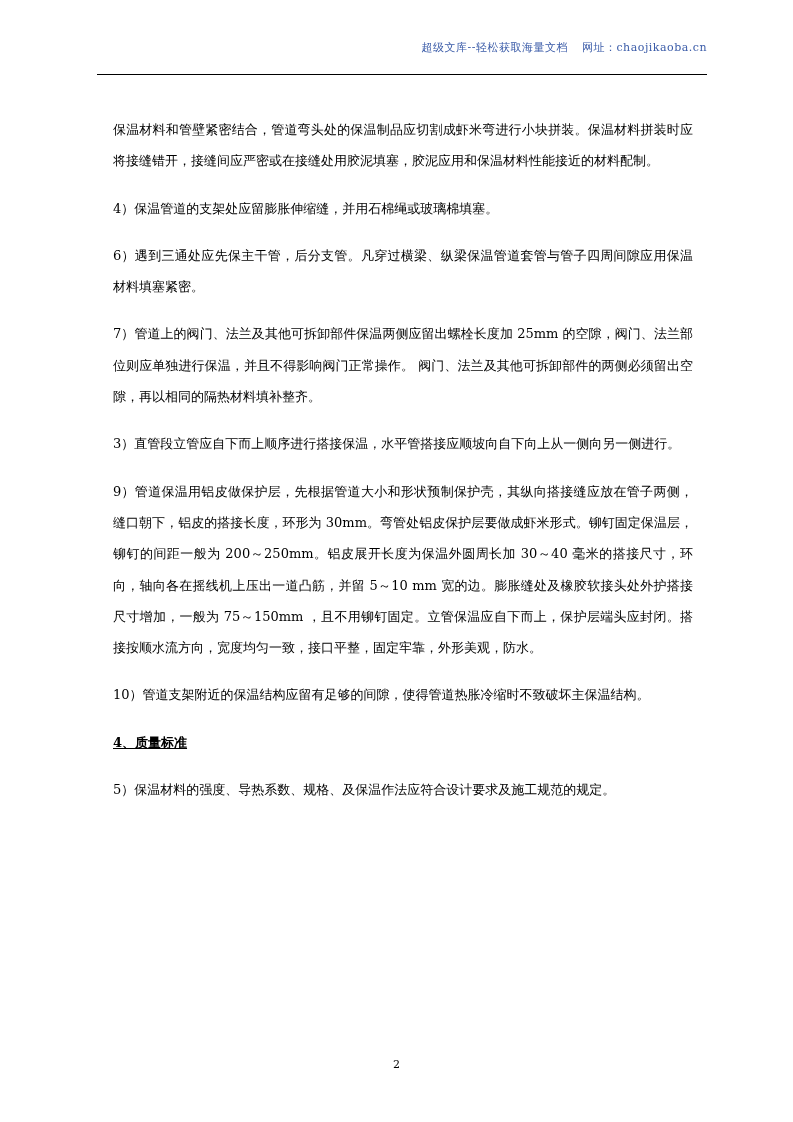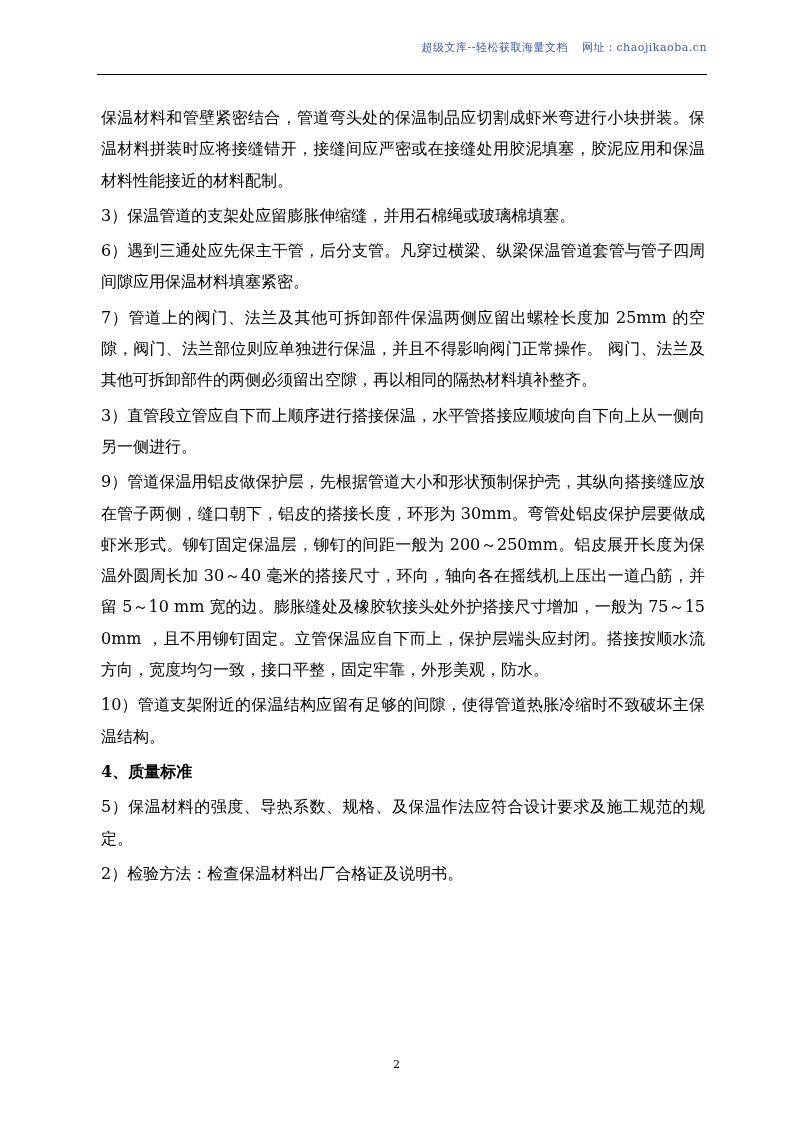"保温材料和管壁紧密结合，管道弯头处的保温制品应切割成虾米弯进行小块拼装。保温材料" .p { font-size: 16px -> 13px; margin: 4px -> 16px }
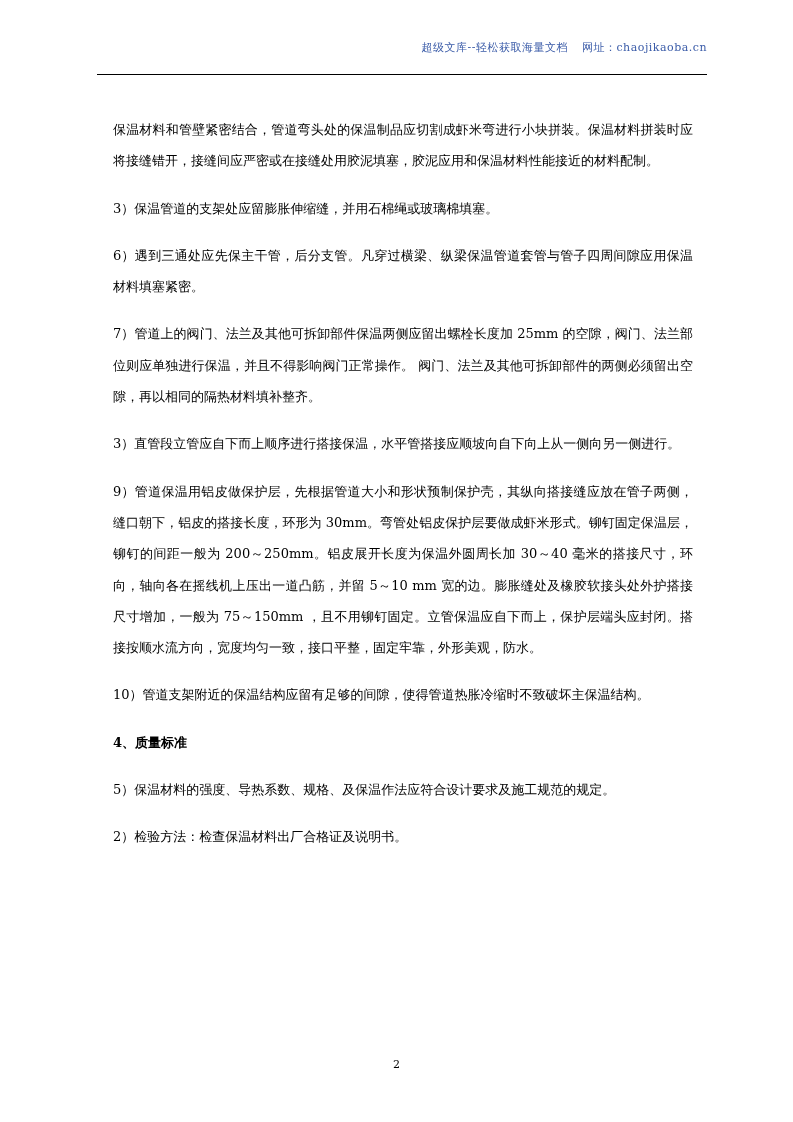"3）保温管道的支架处应留膨胀伸缩缝，并用石棉绳或玻璃棉填塞。" p.p { text: 3 -> 4 }
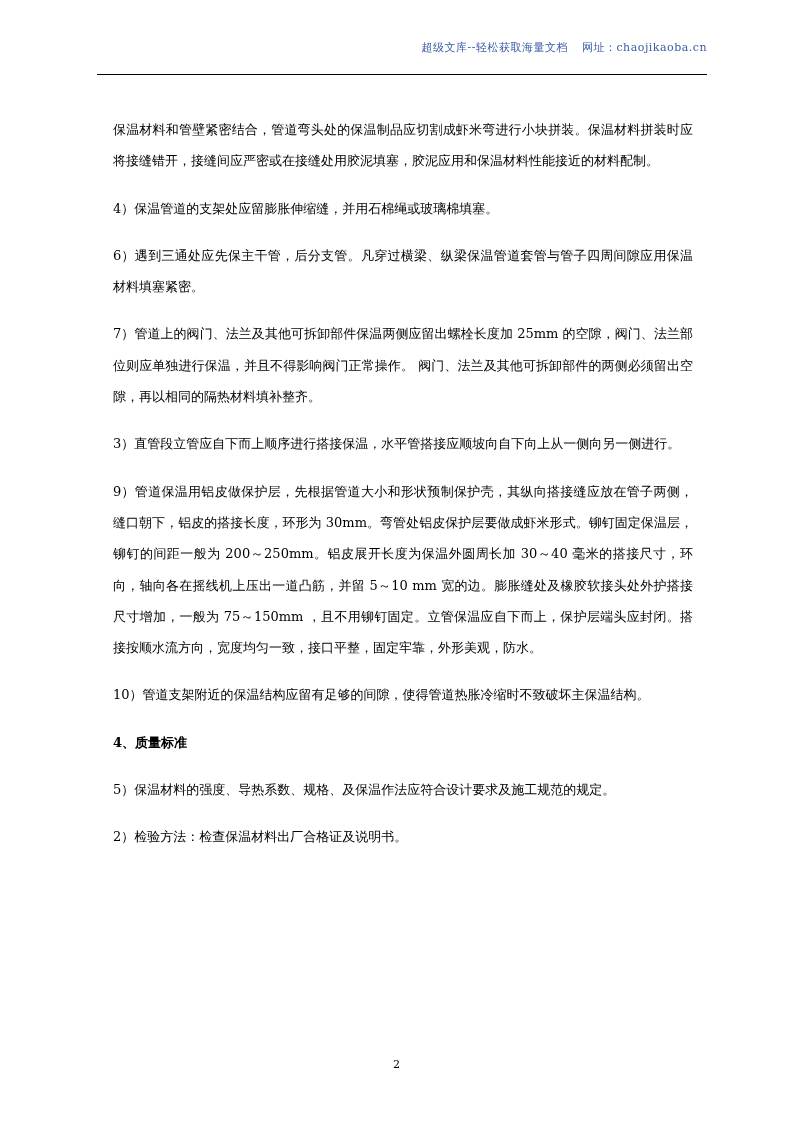"4、质量标准" .p.bold { text-decoration: none -> underline }
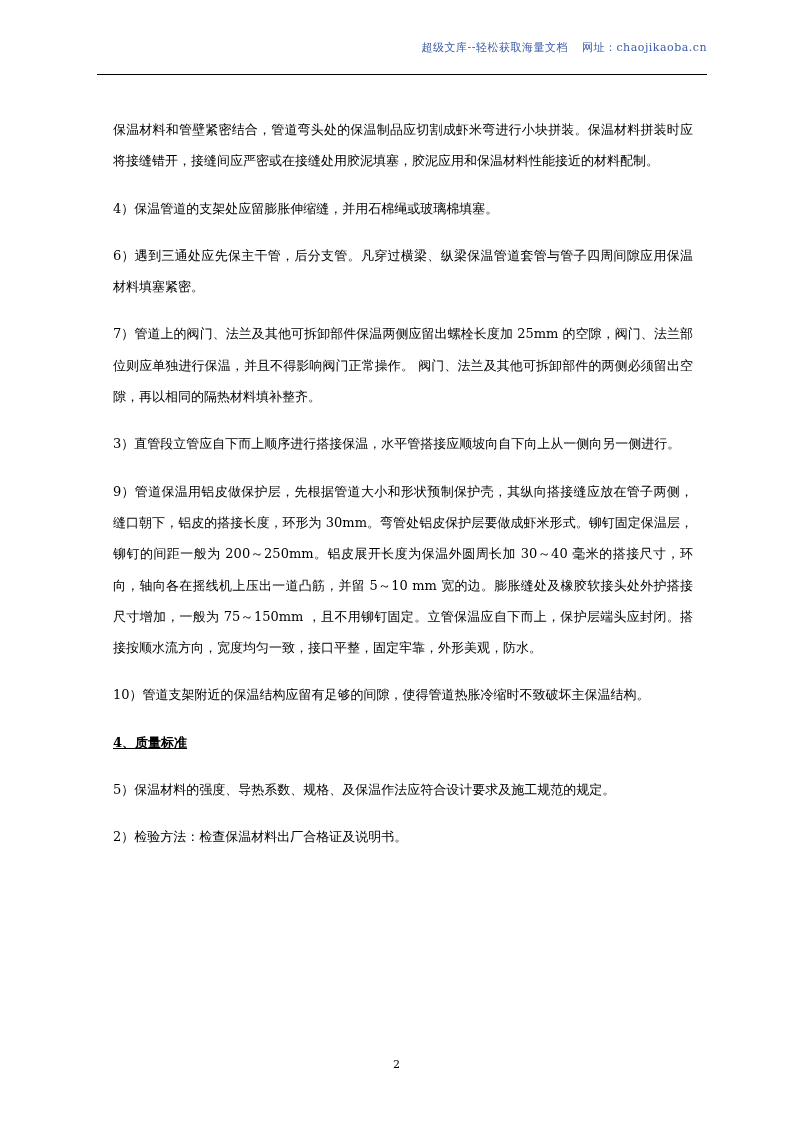"2）检验方法：检查保温材料出厂合格证及说明书。" p.p { html: <p>2）检验方法：检查保温材料出厂合格证及说明书。</p> -> none }
